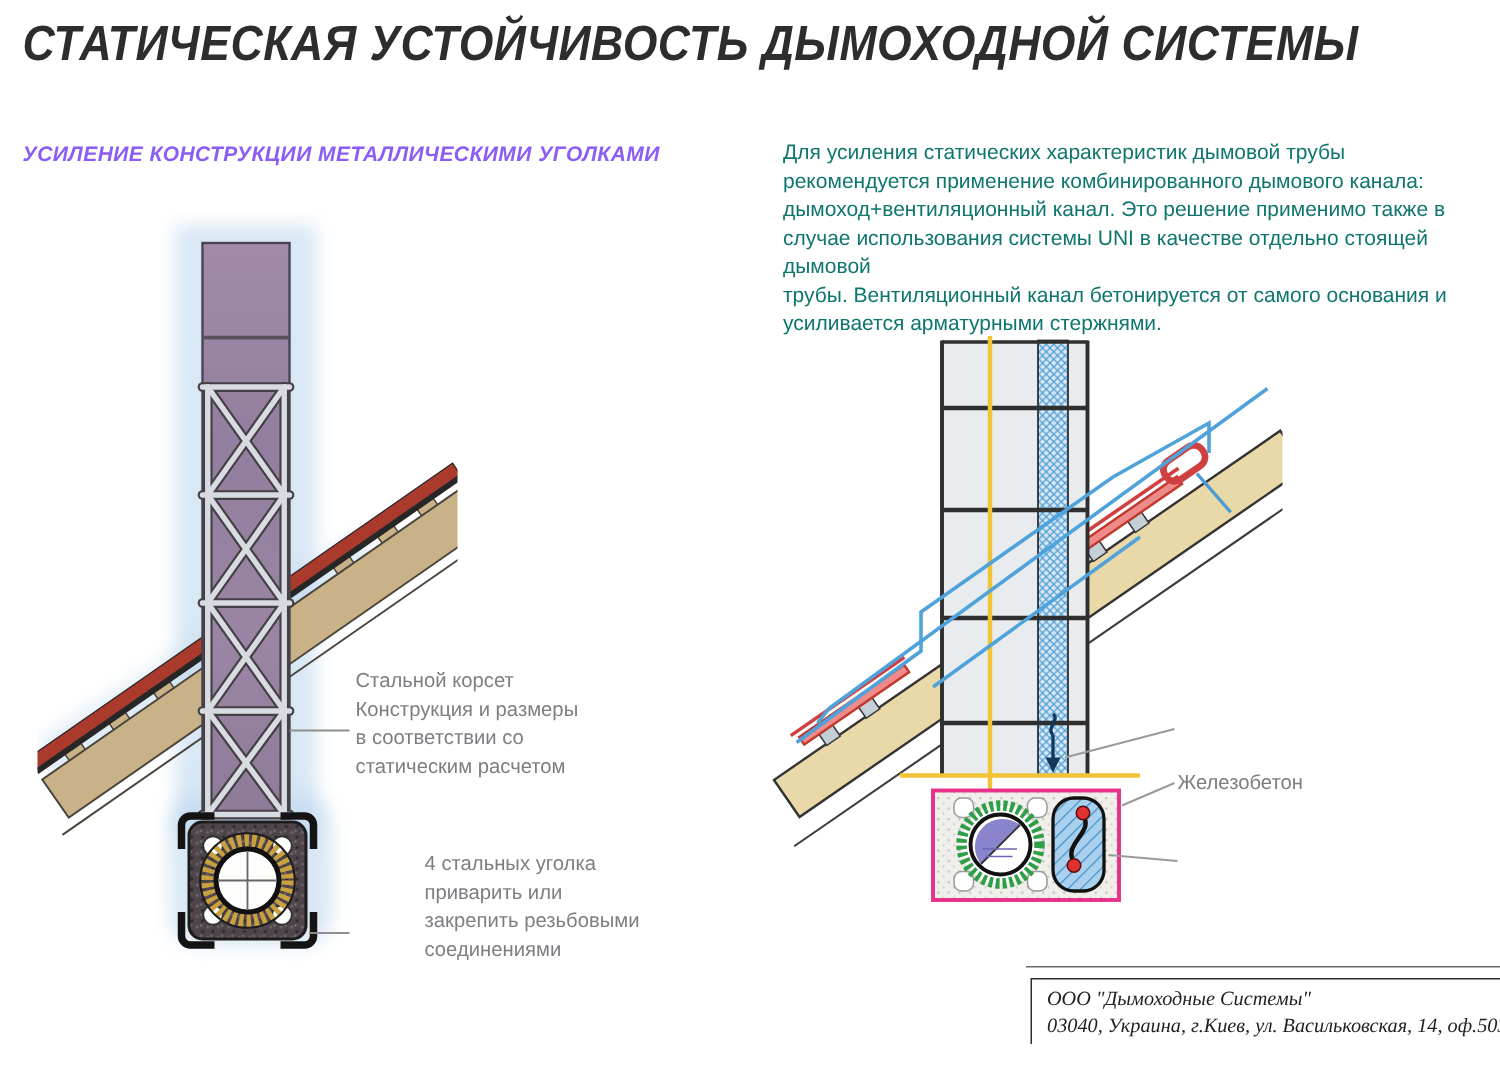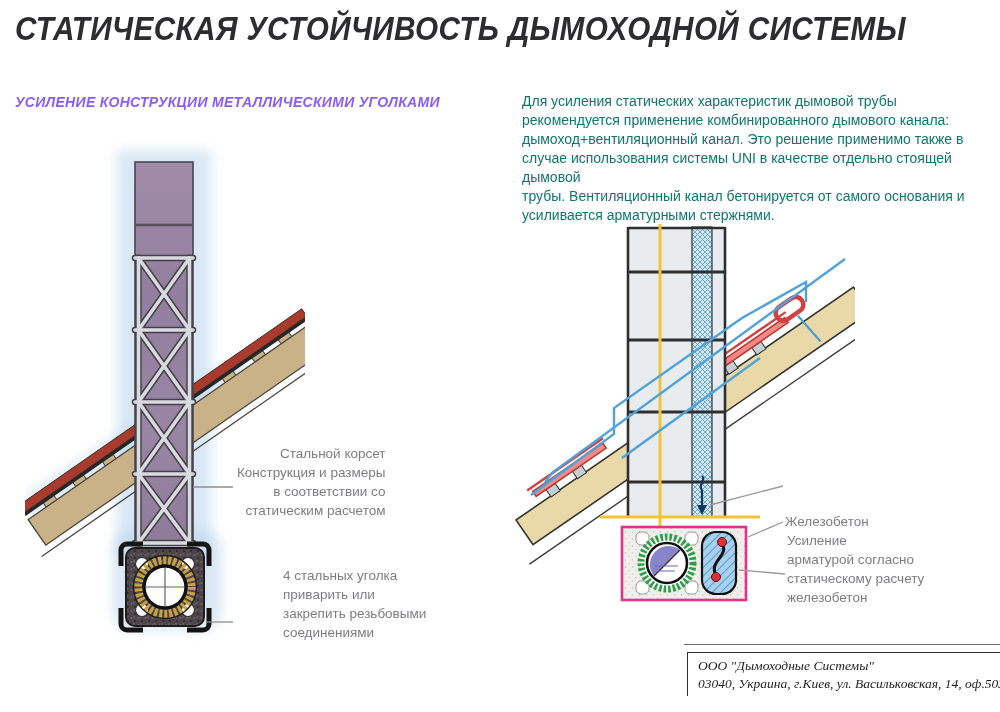"Стальной корсет" .lbl-corset { text-align: right -> none }
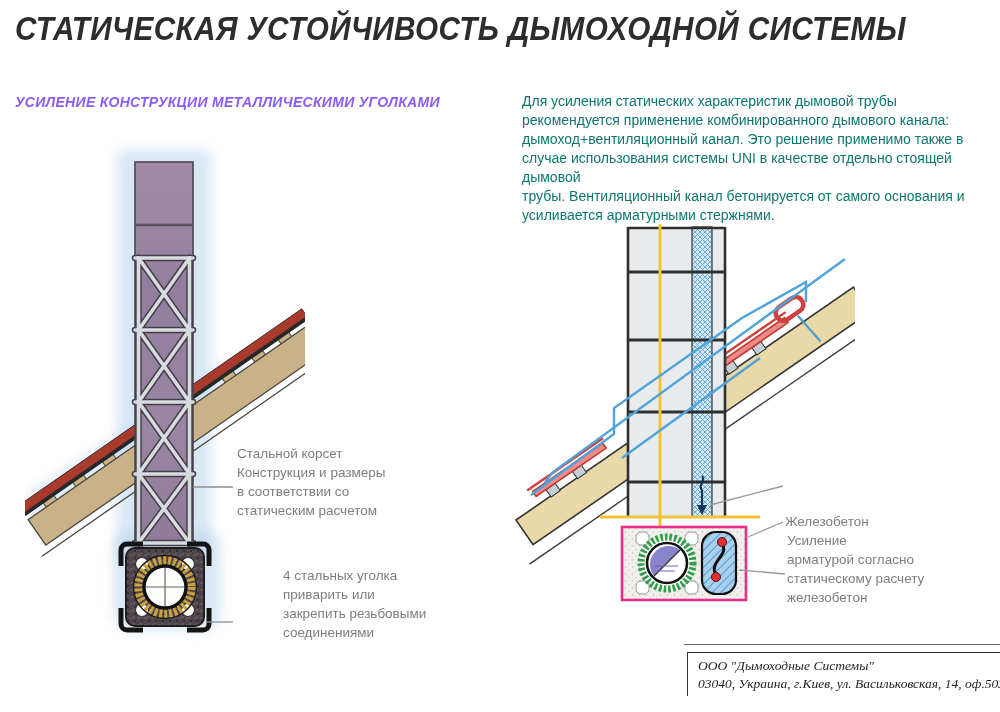"Усиление" div.diagram-label { html: <div>Усиление арматурой согласно статическому расчету железобетон</div> -> none }
